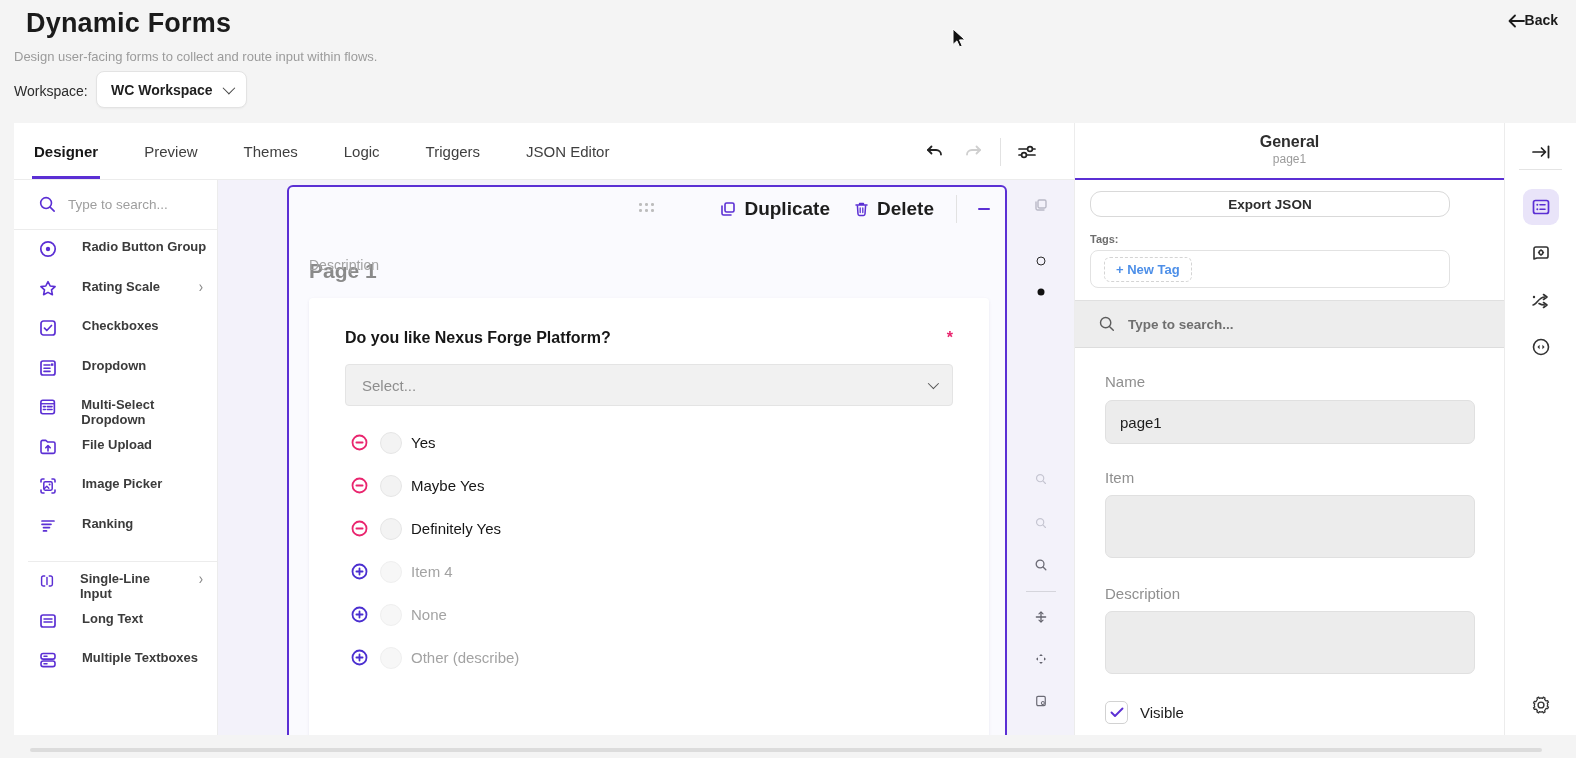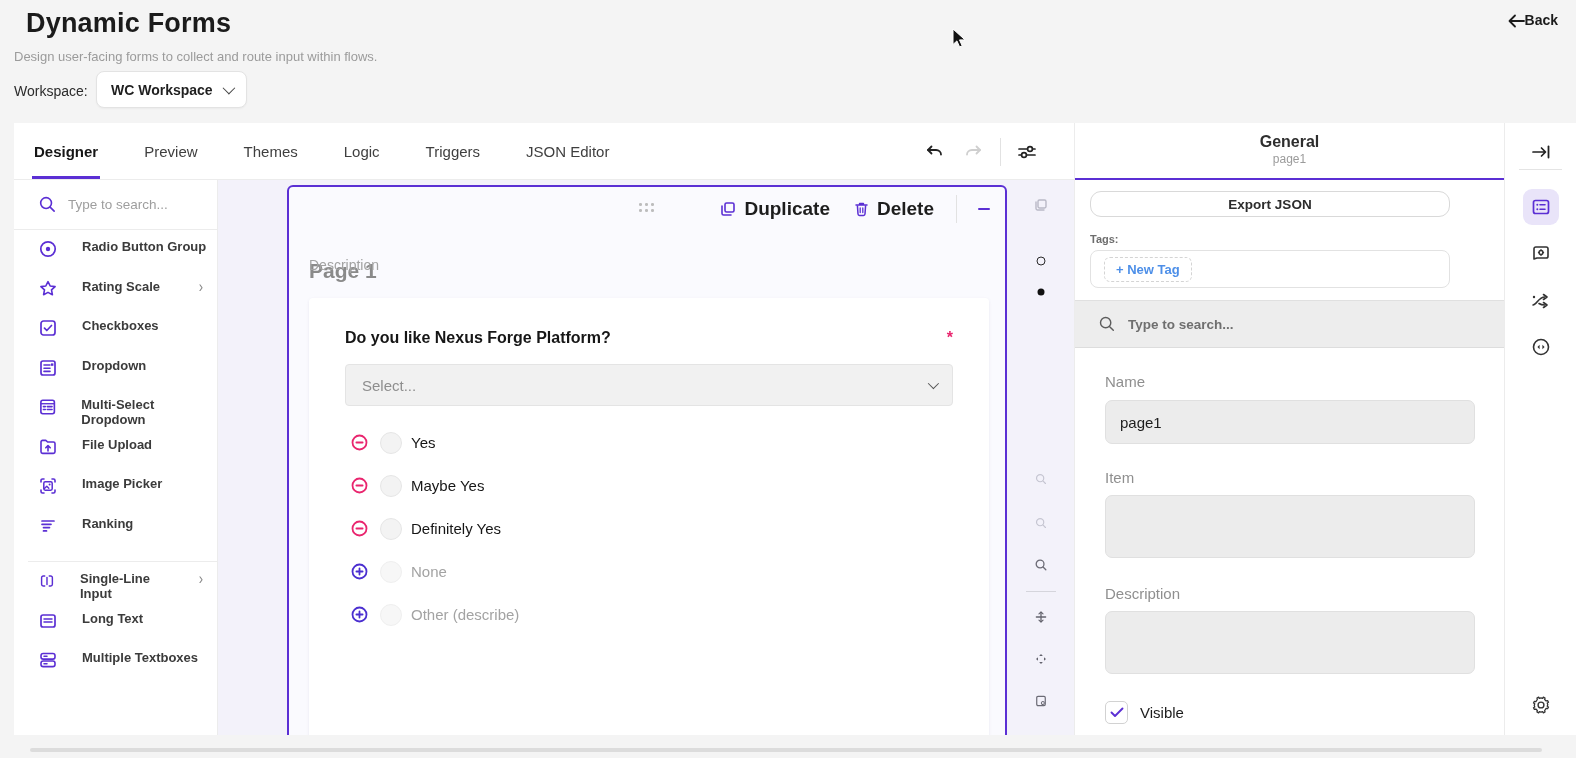"Item 4" div.choice { html: none -> <div> <svg> <circle></circle> <path></path> </svg> <span></span> <span>Item 4</span> </div> }
